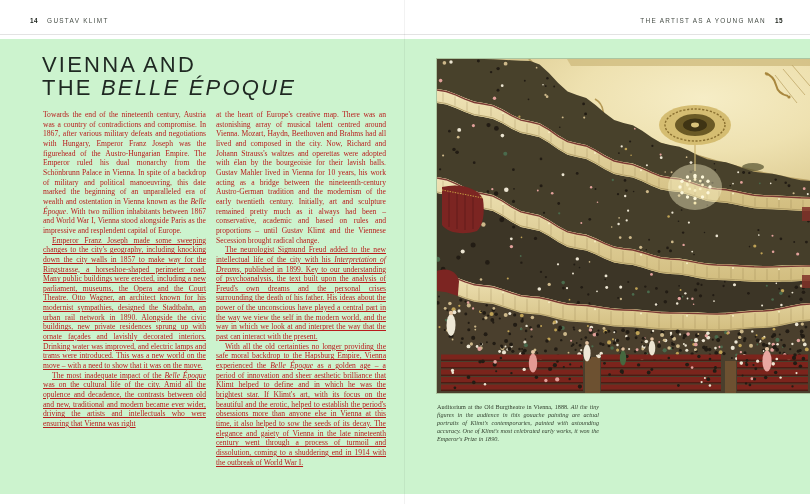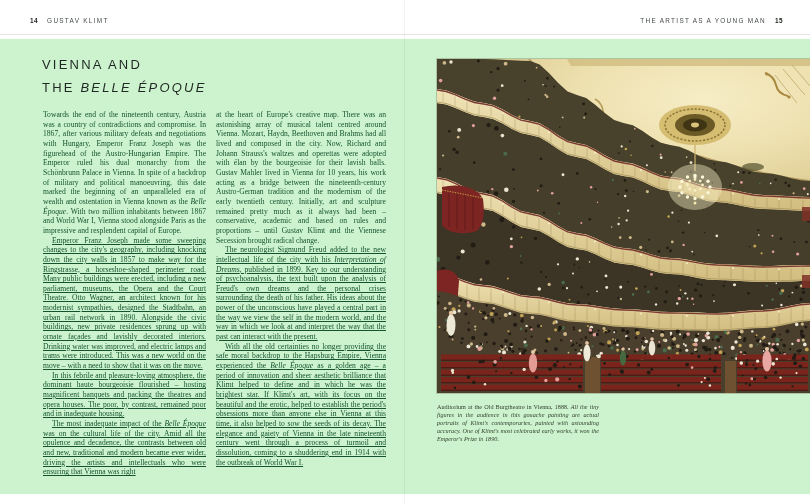"VIENNA AND" .title { font-size: 13px -> 22px }
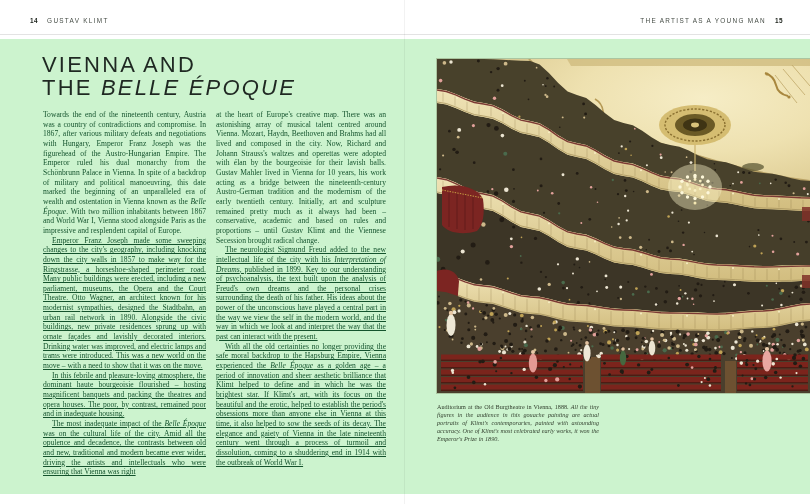"Towards the end of the" .col { color: #14532d -> #b91c1c }
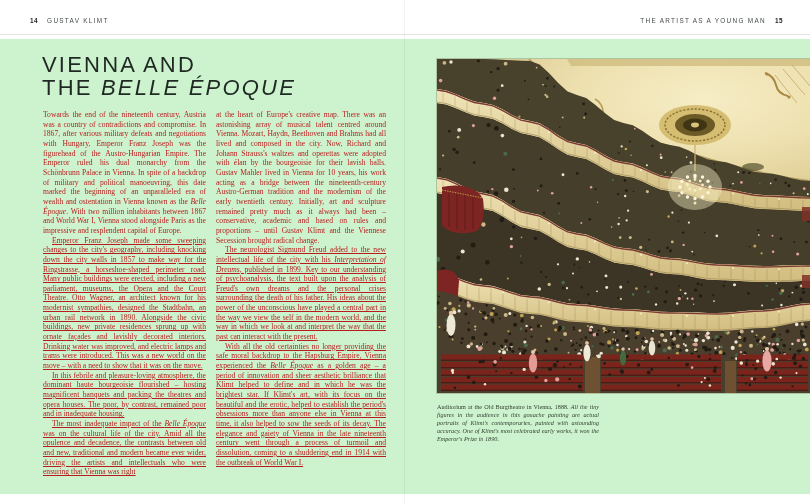"In this febrile and pleasure-loving" p.indent { html: <p><span>In this febrile and pleasure-loving atmosphere, the dominant haute bourgeoisie flourished – hosting magnificent banquets and packing the theatres and opera houses. The poor, by contrast, remained poor and in inadequate housing.</span></p> -> none }
